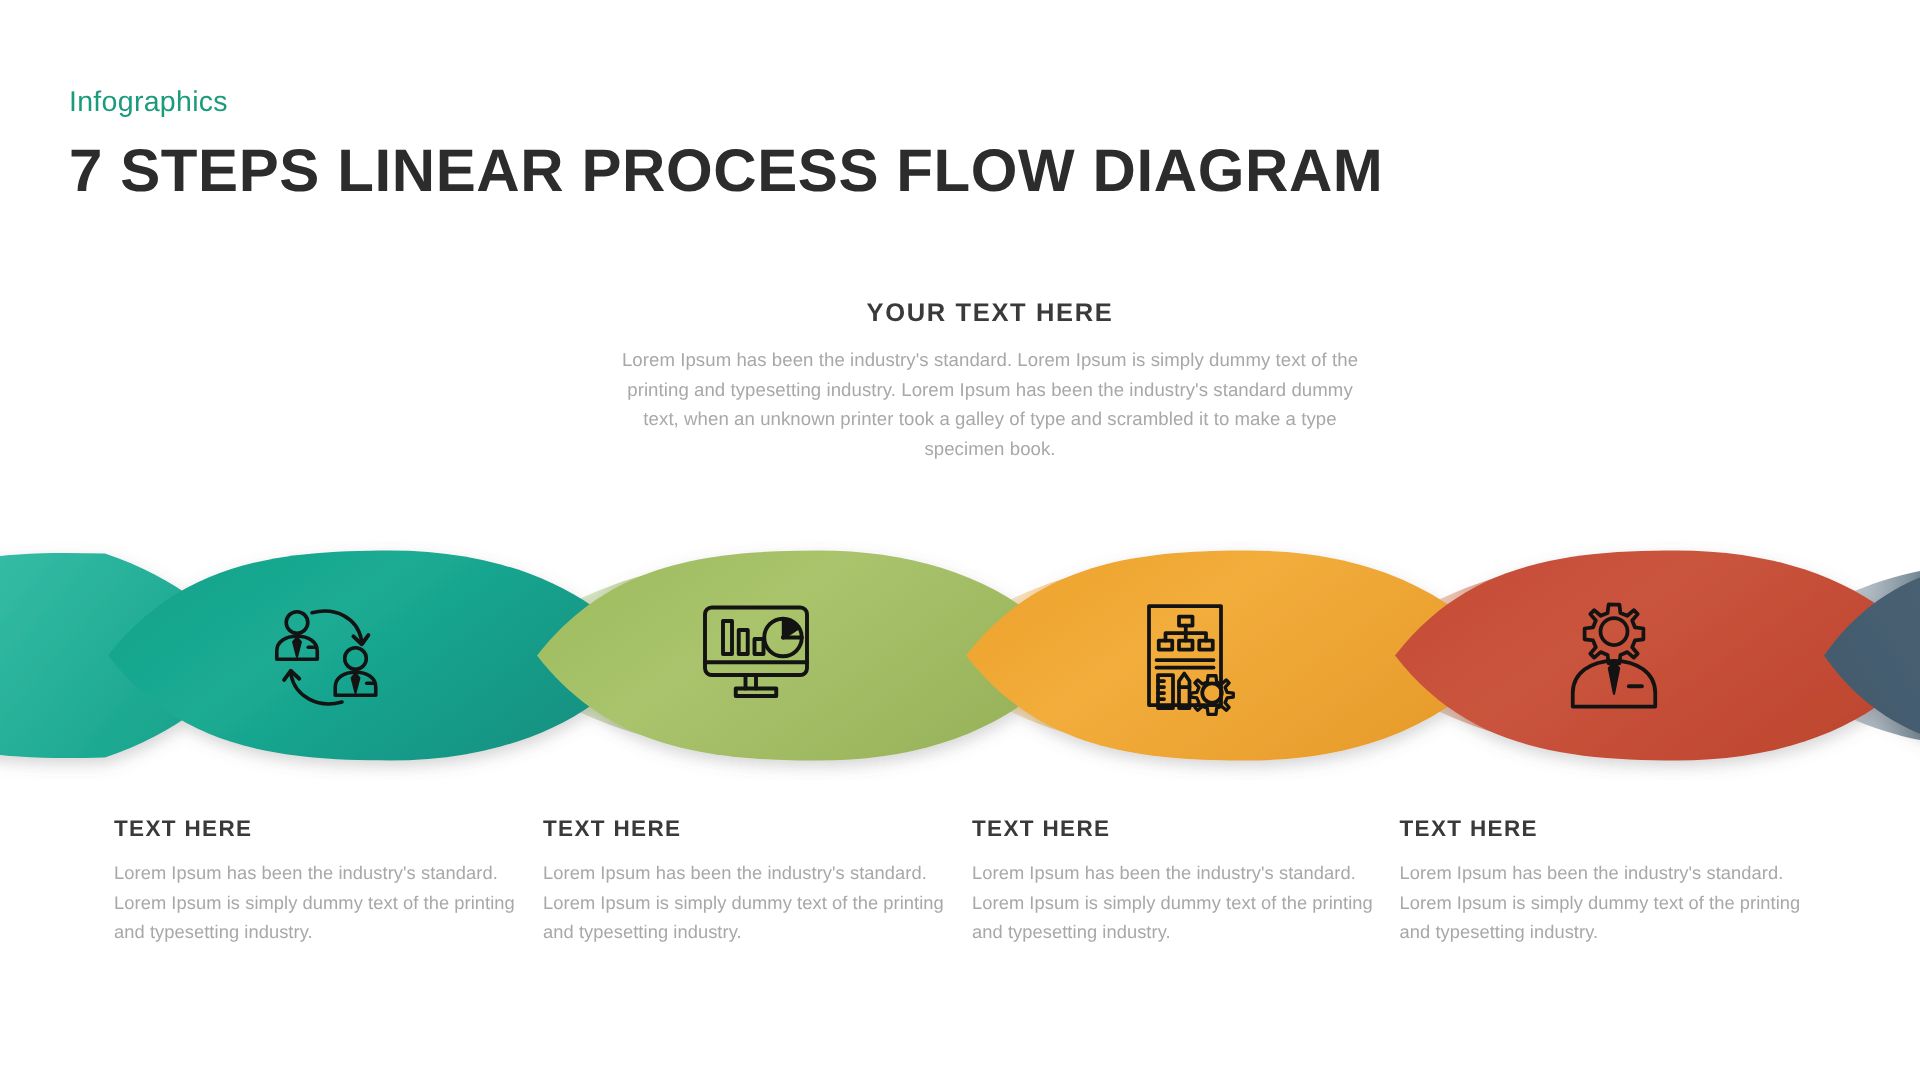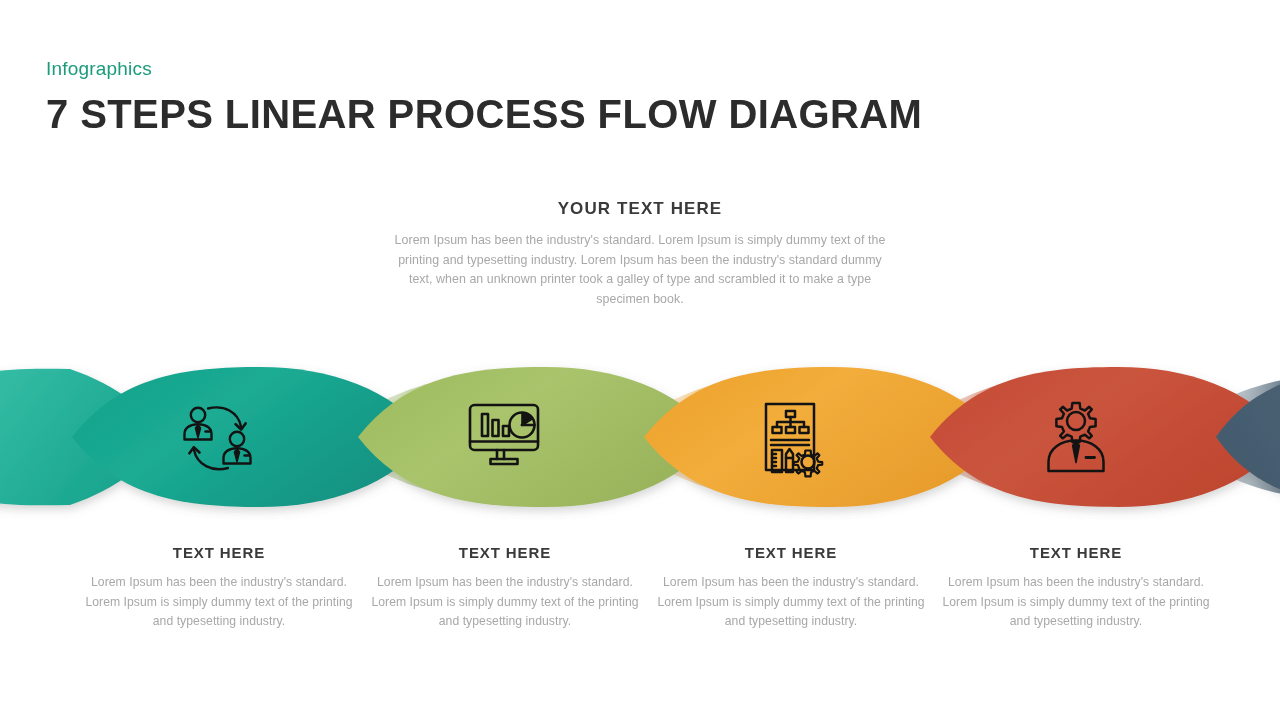"YOUR TEXT HERE" #intro { left: 390px -> 410px }
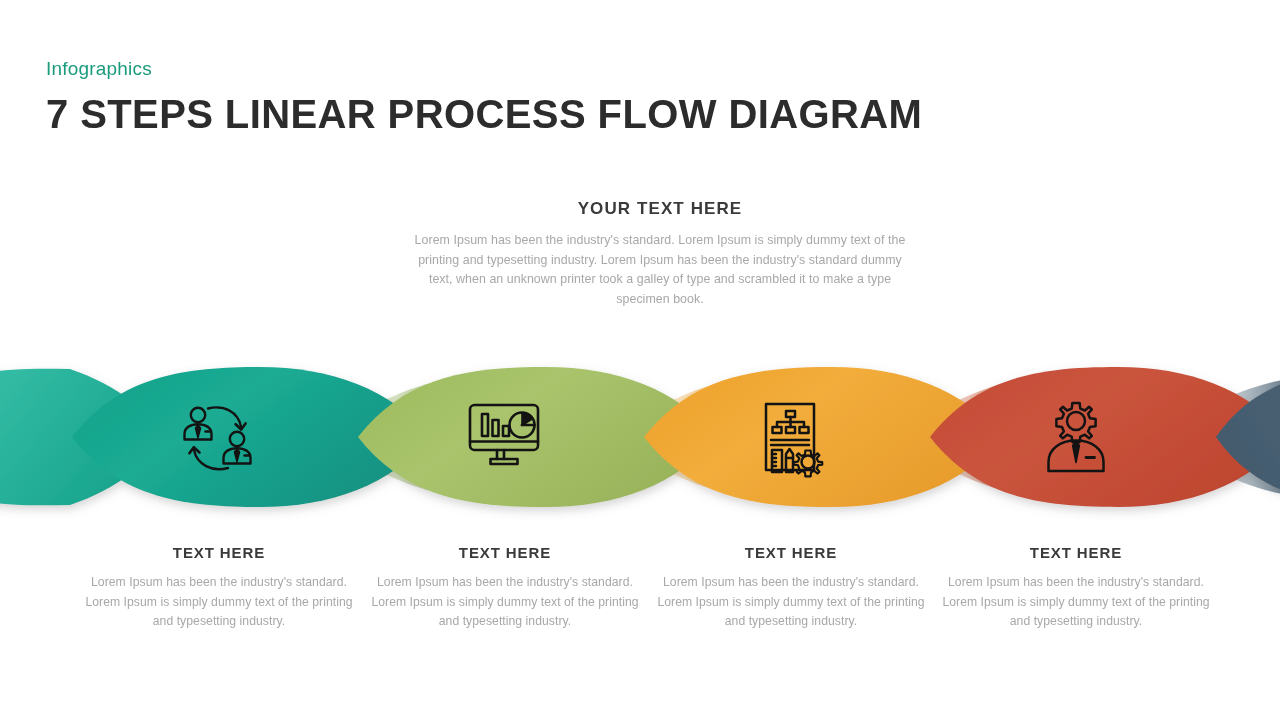"TEXT HERE" .step-caption { text-align: center -> left }
